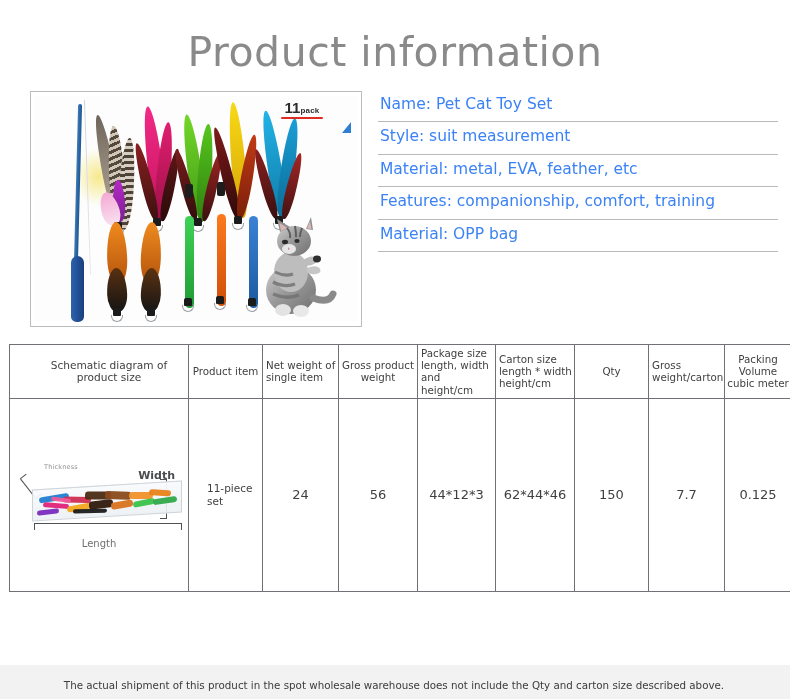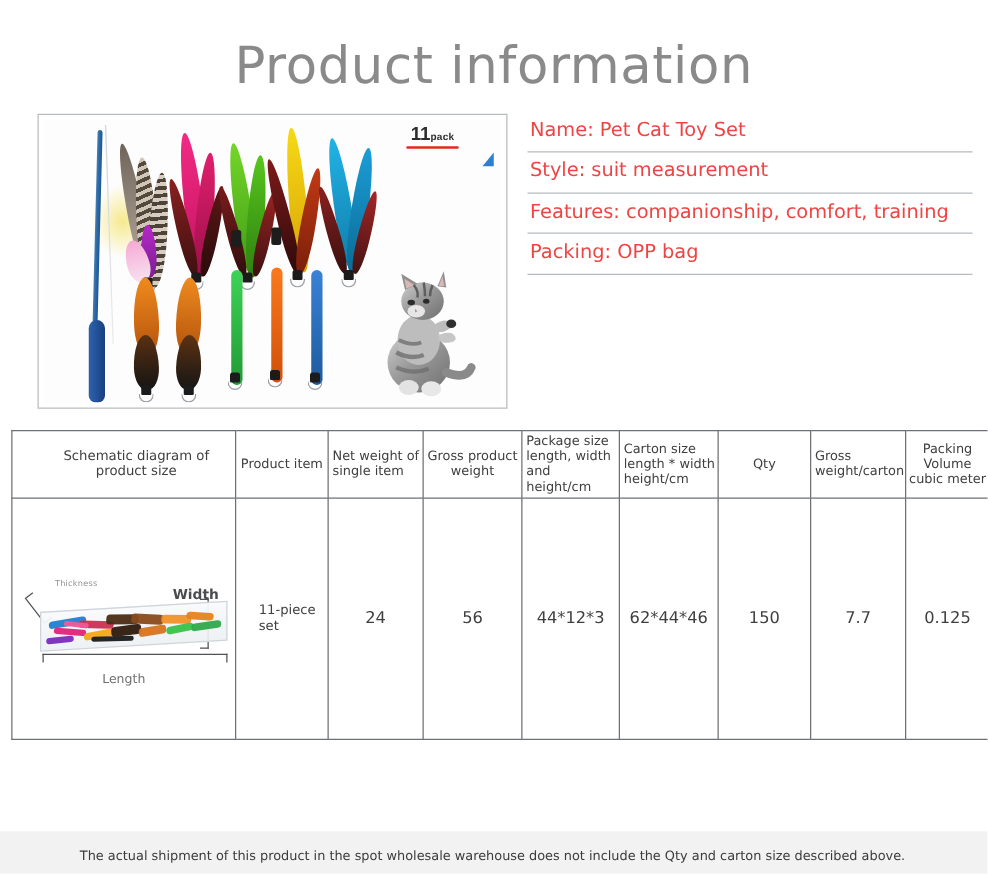"11pack" .photo-frame { width: 376px -> 332px }
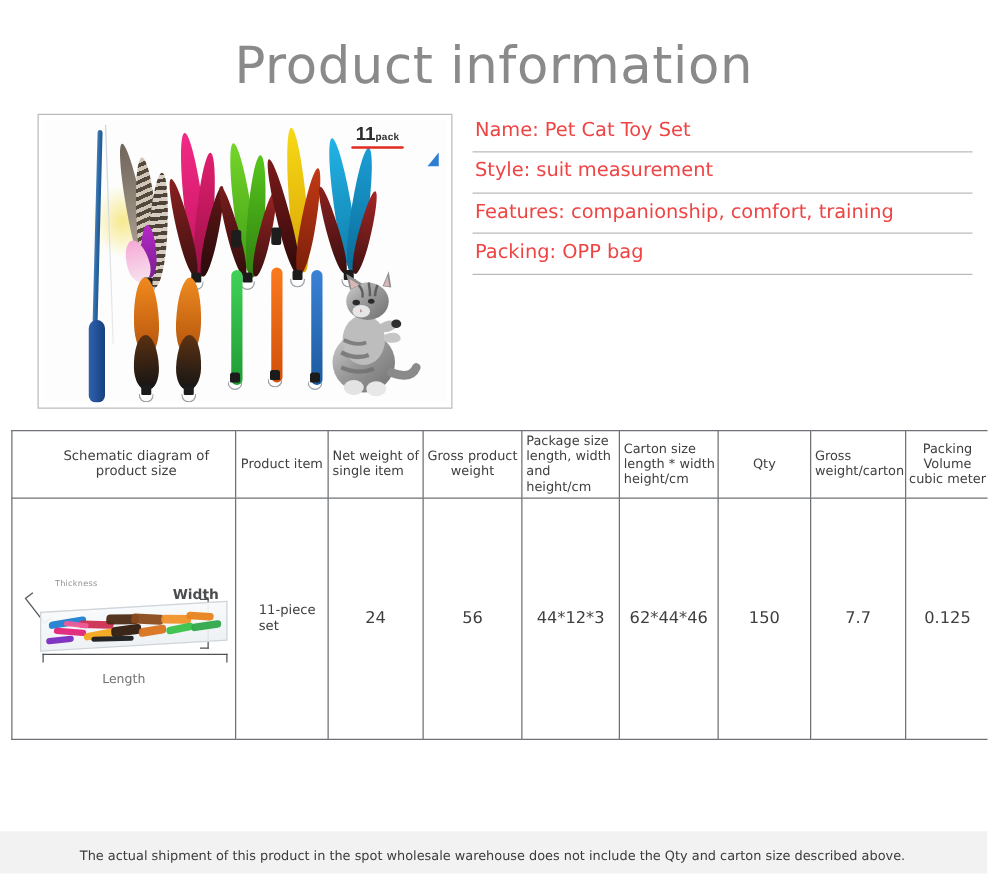"Name: Pet Cat Toy Set" .spec-row { color: #ef4444 -> #3b82f6 }
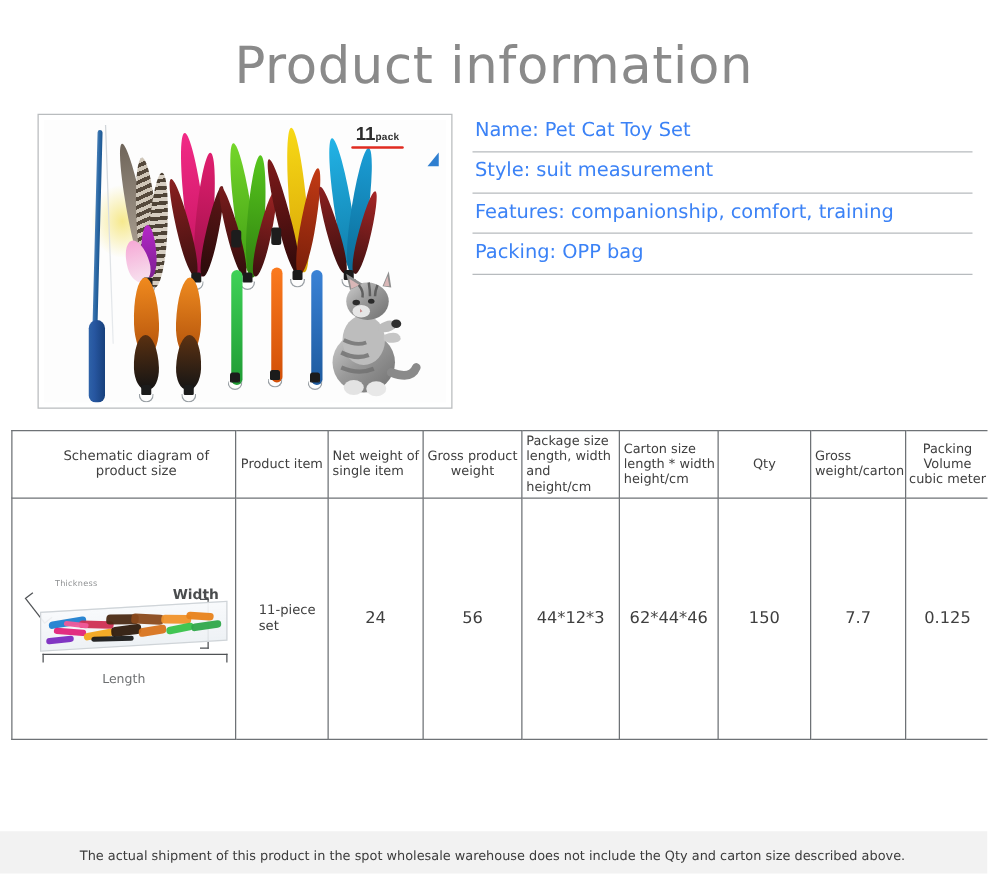"Material: metal, EVA, feather, etc" div.spec-row { html: none -> <div>Material: metal, EVA, feather, etc</div> }
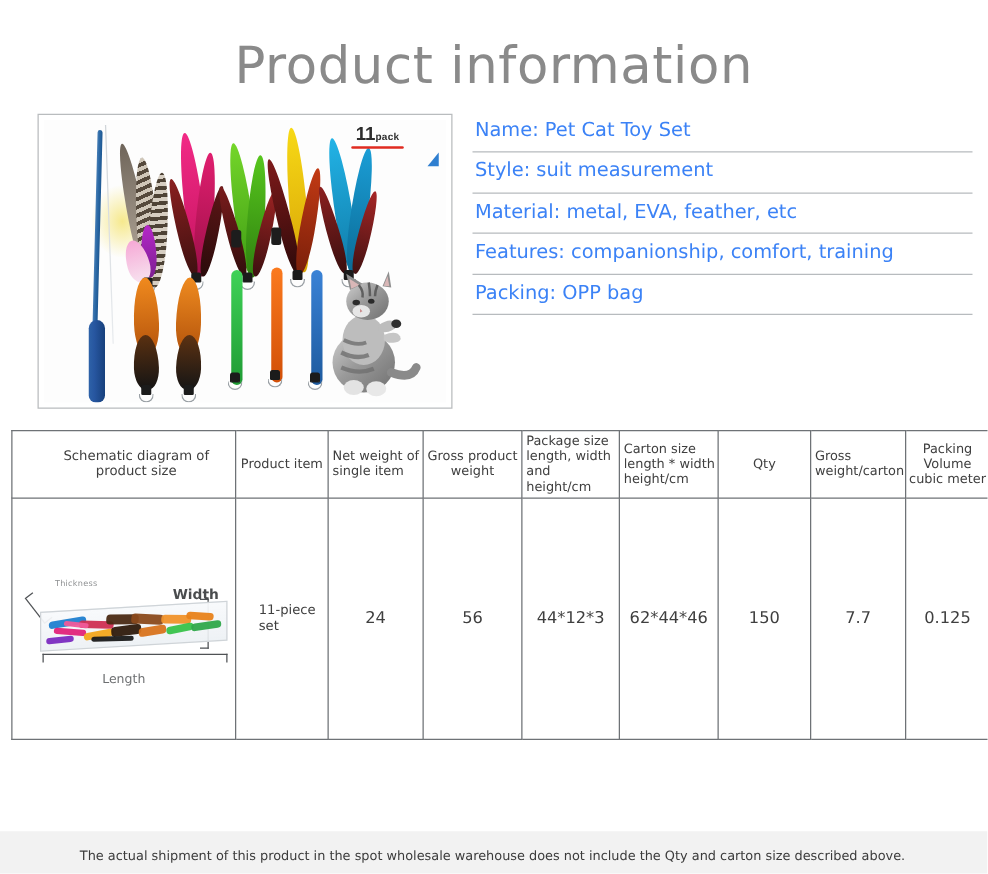"Packing: OPP bag" div.spec-row { text: Packing -> Material }
